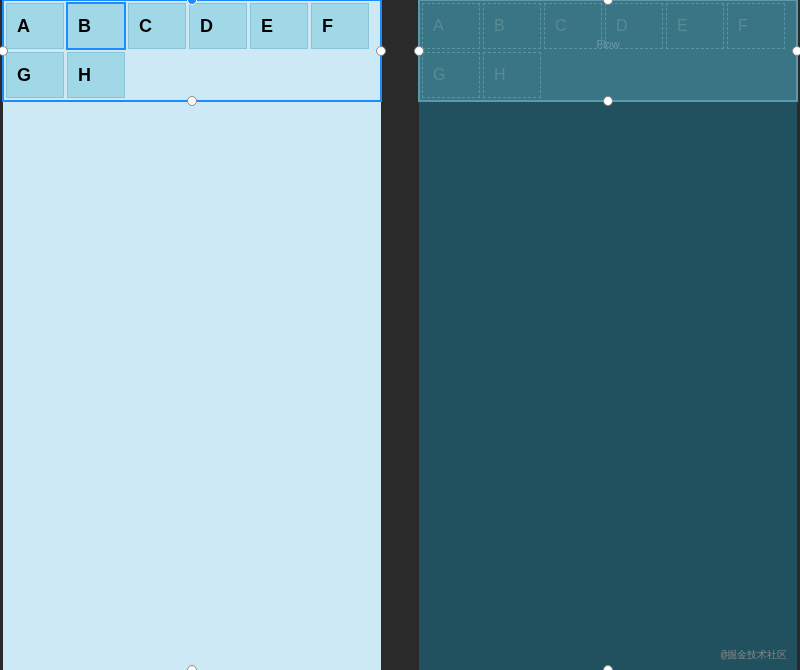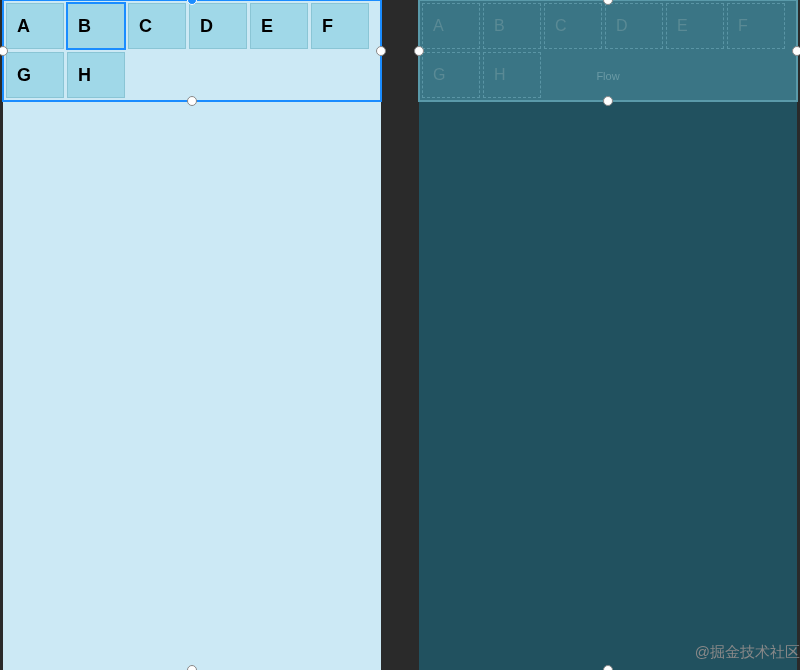"Flow" .flow-label { margin-top: 32px -> none }
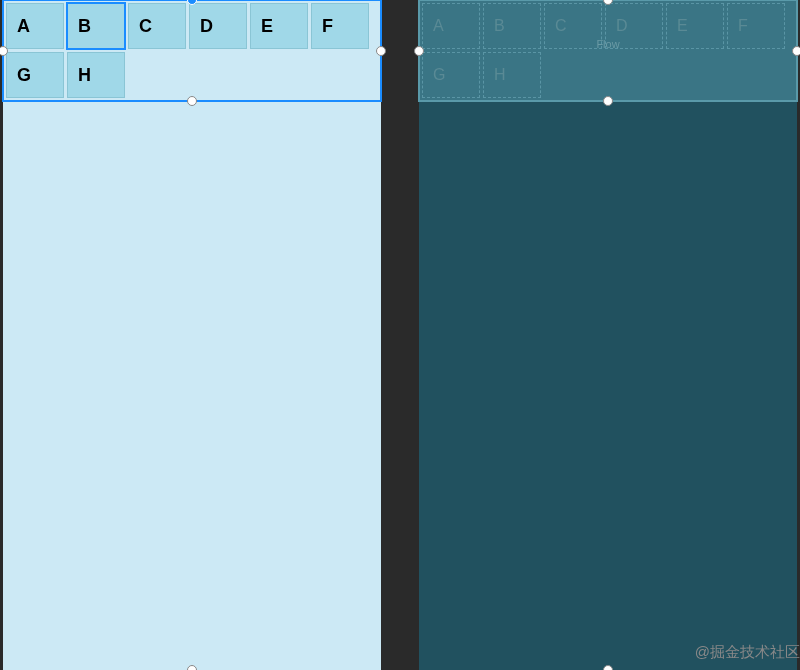"@掘金技术社区" .watermark { font-family: none -> Liberation Mono, monospace; font-size: 15px -> 10px; right: 0 -> 13px }
